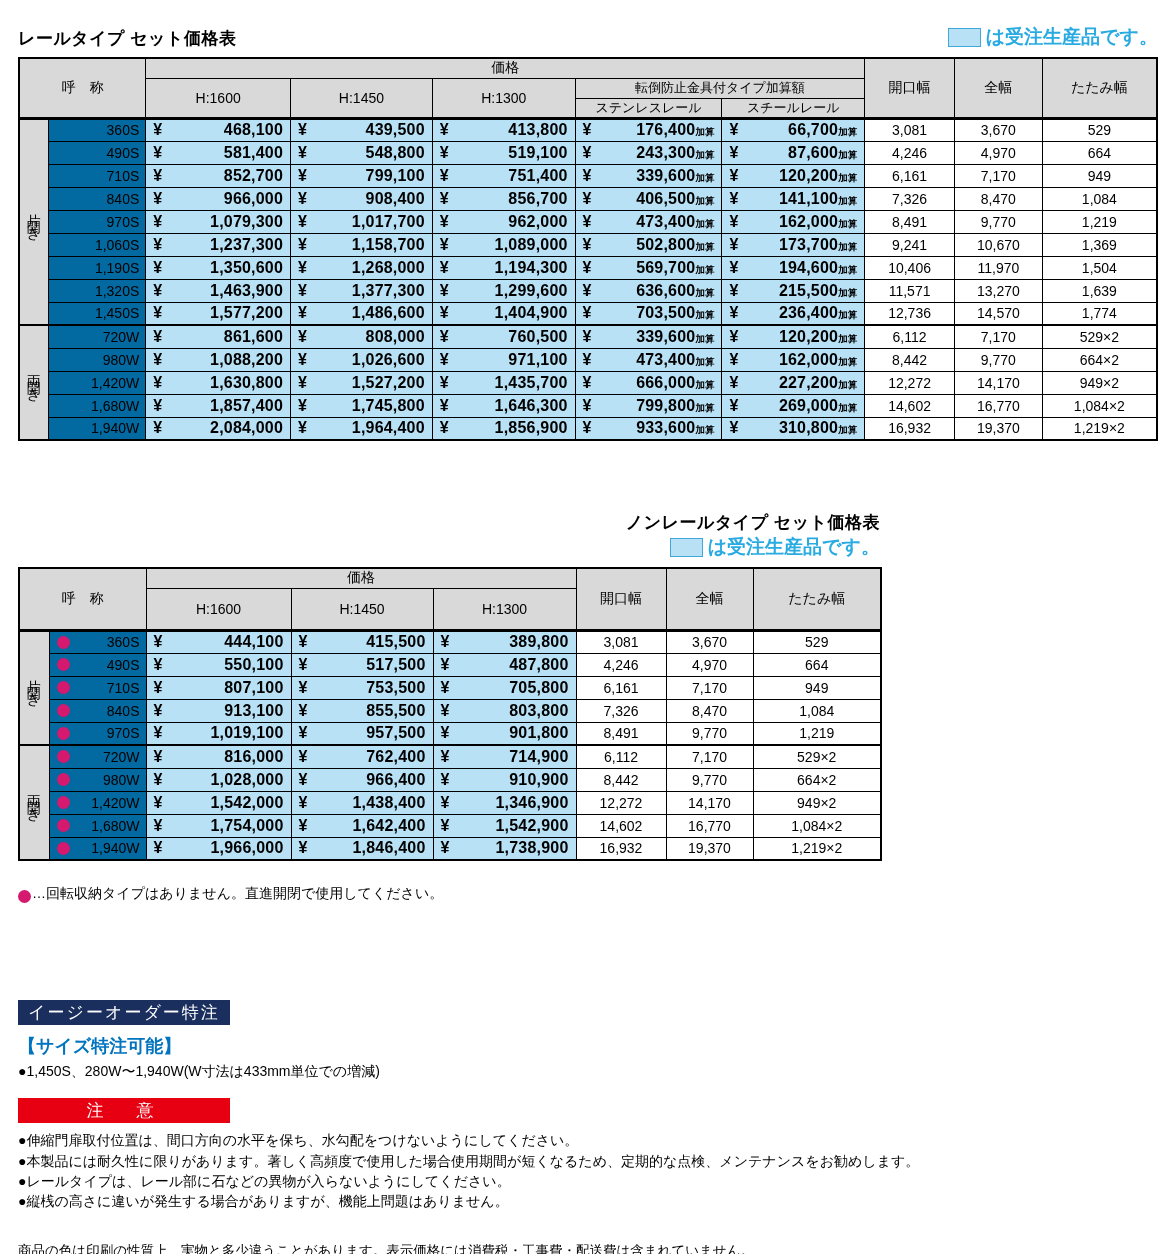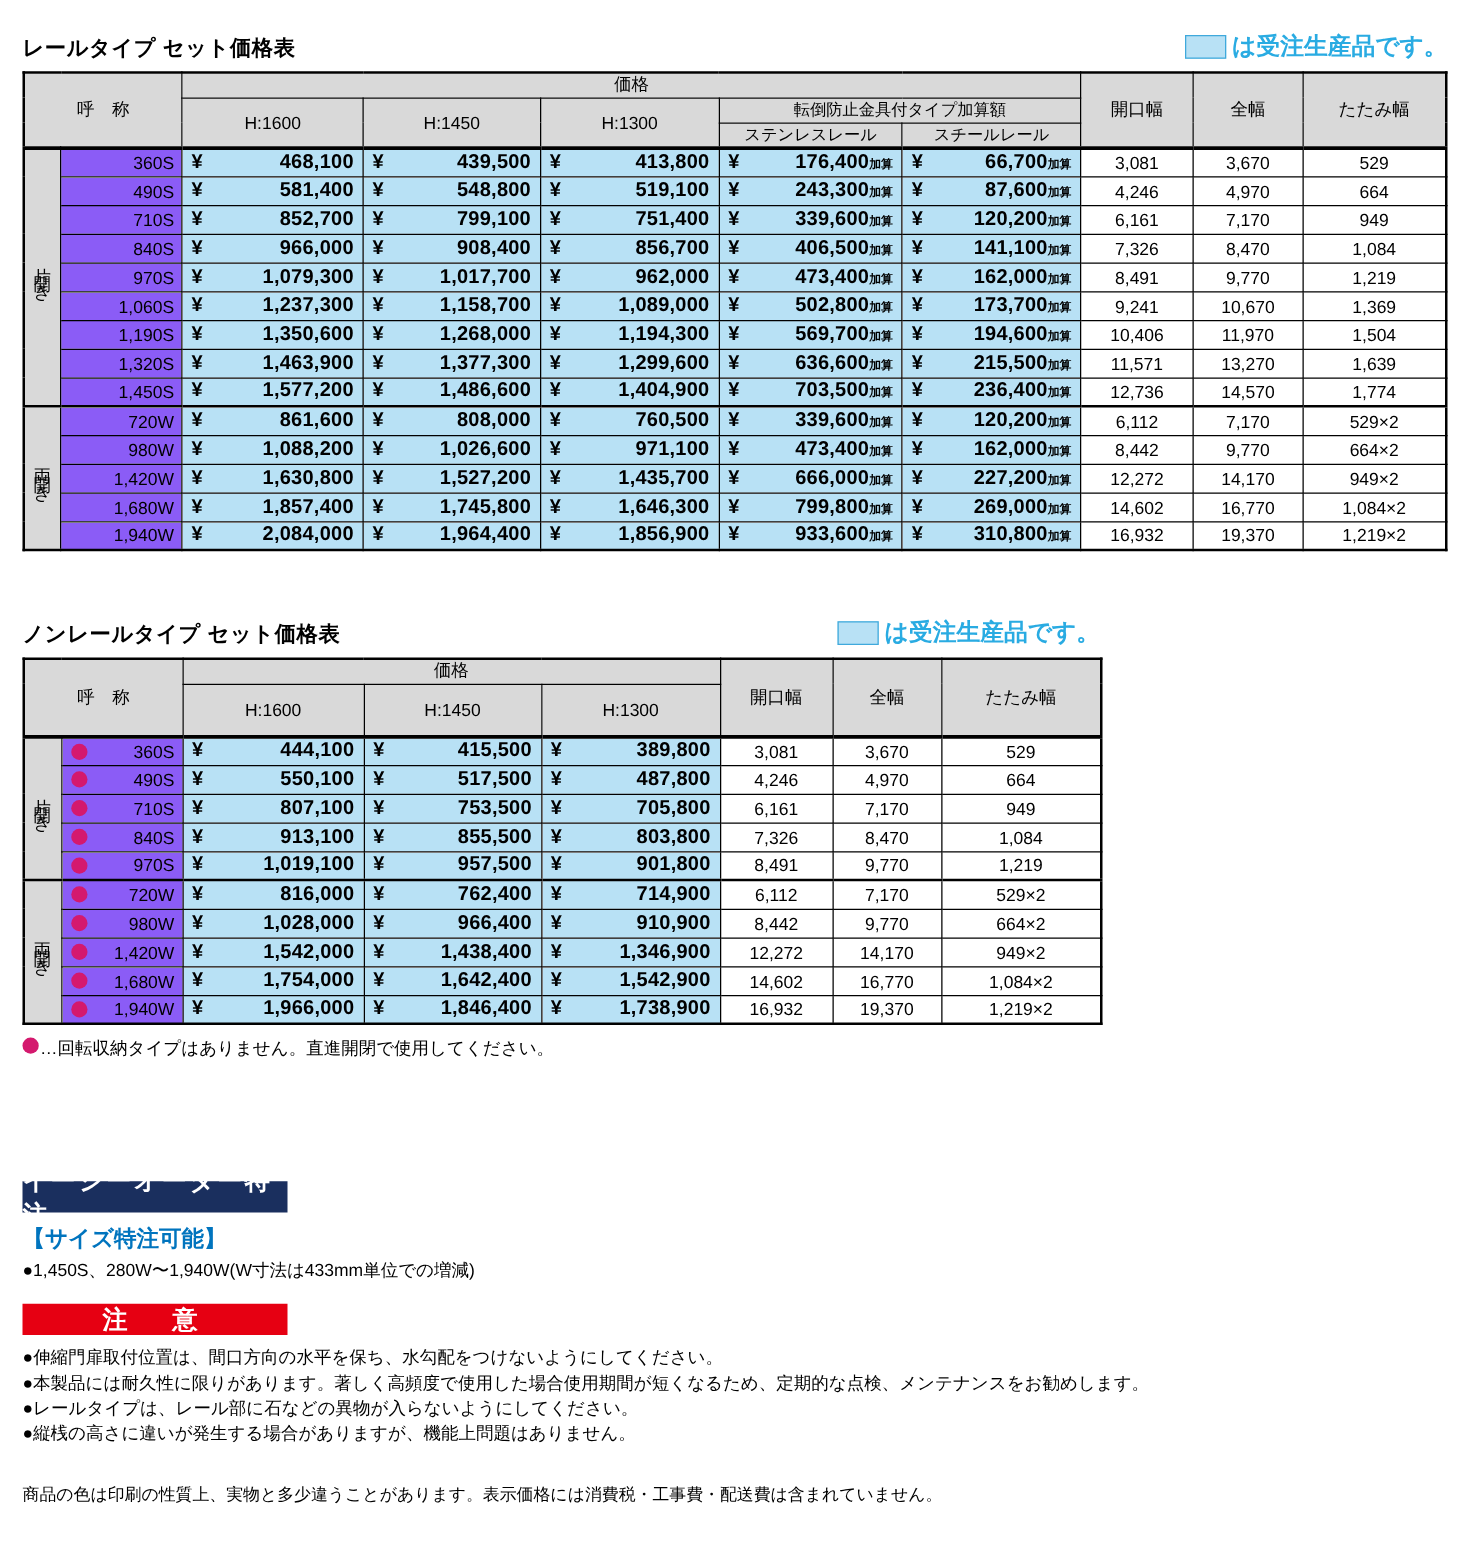"360S" .name-cell { background: #8b5cf6 -> #0369a1 }
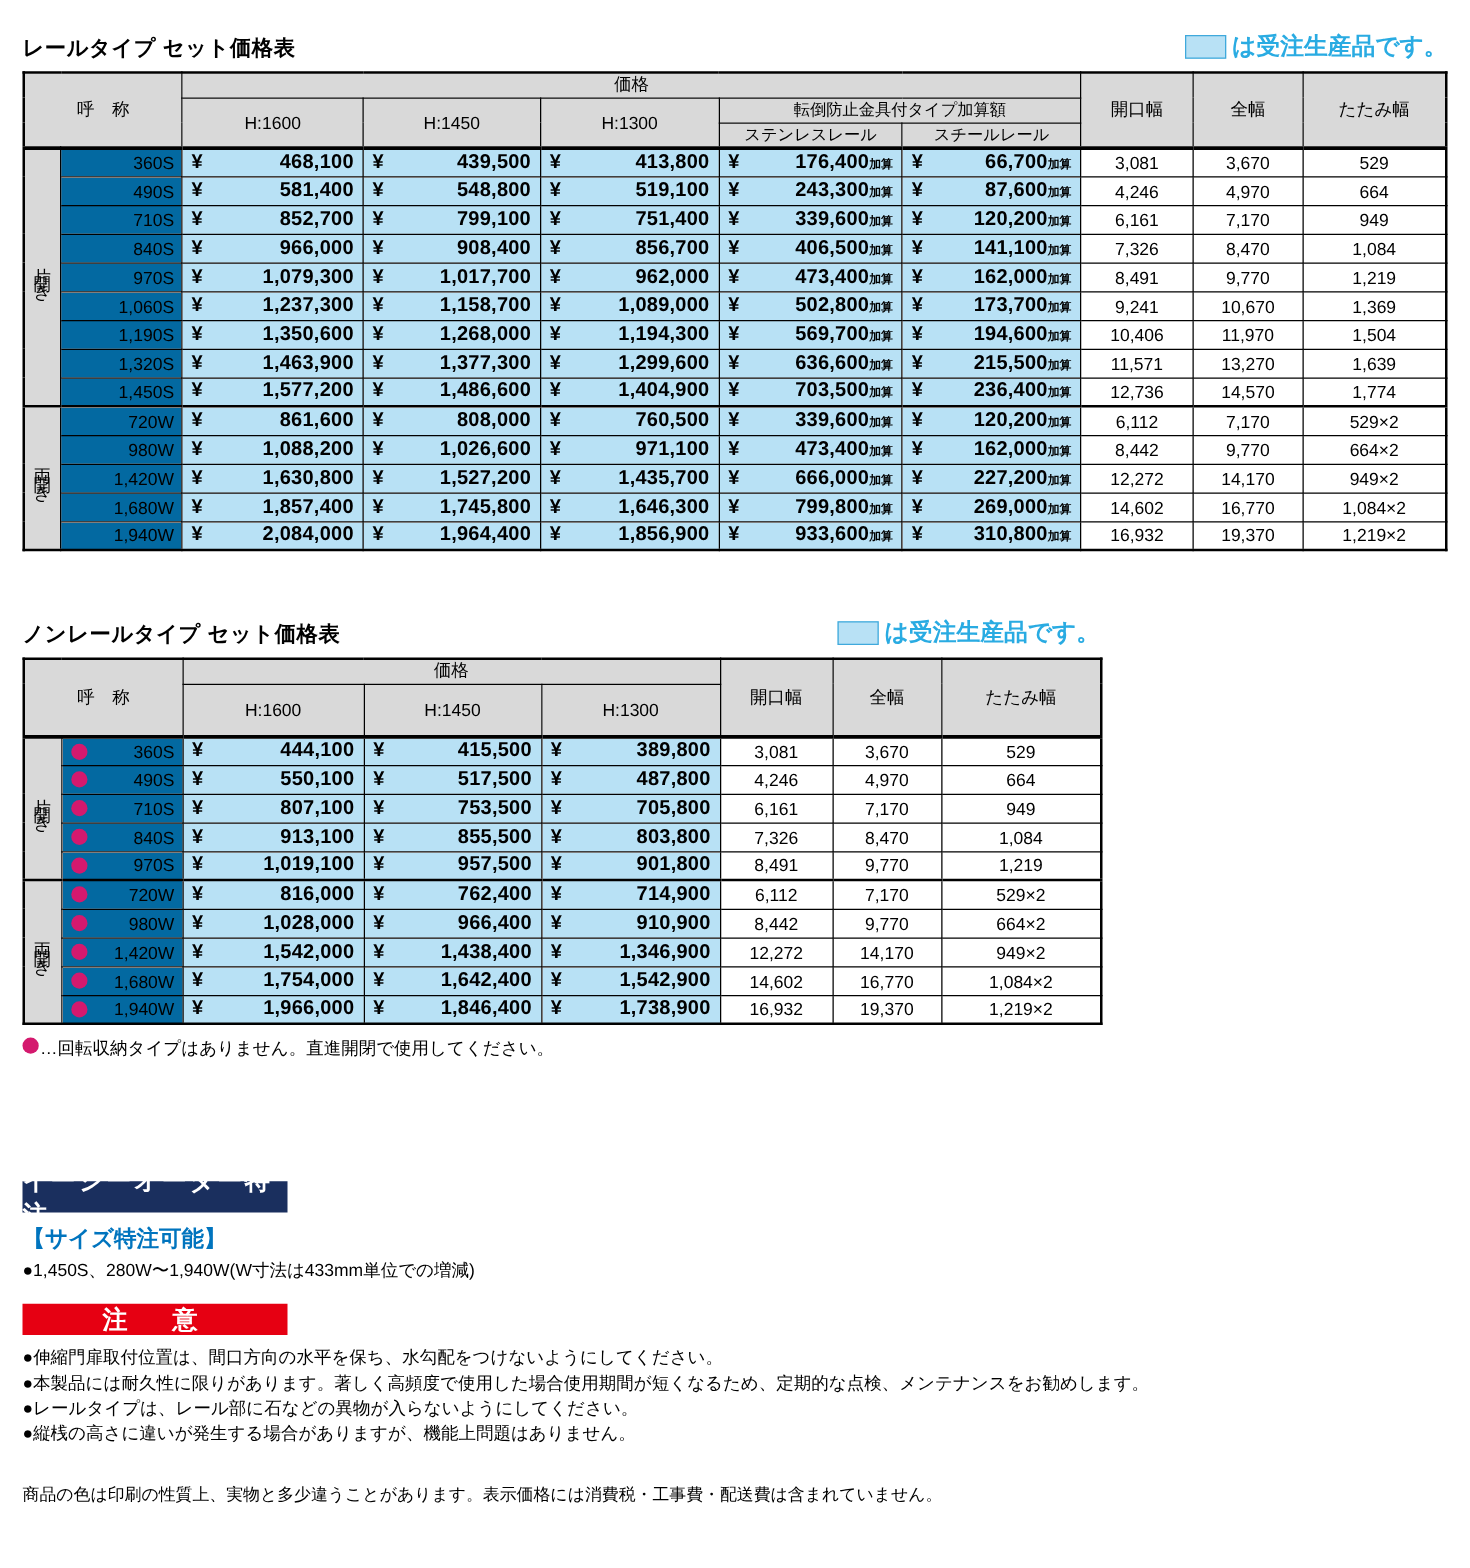"ノンレールタイプ セット価格表" .section-head.second { flex-direction: none -> column; margin-top: 52px -> 70px }
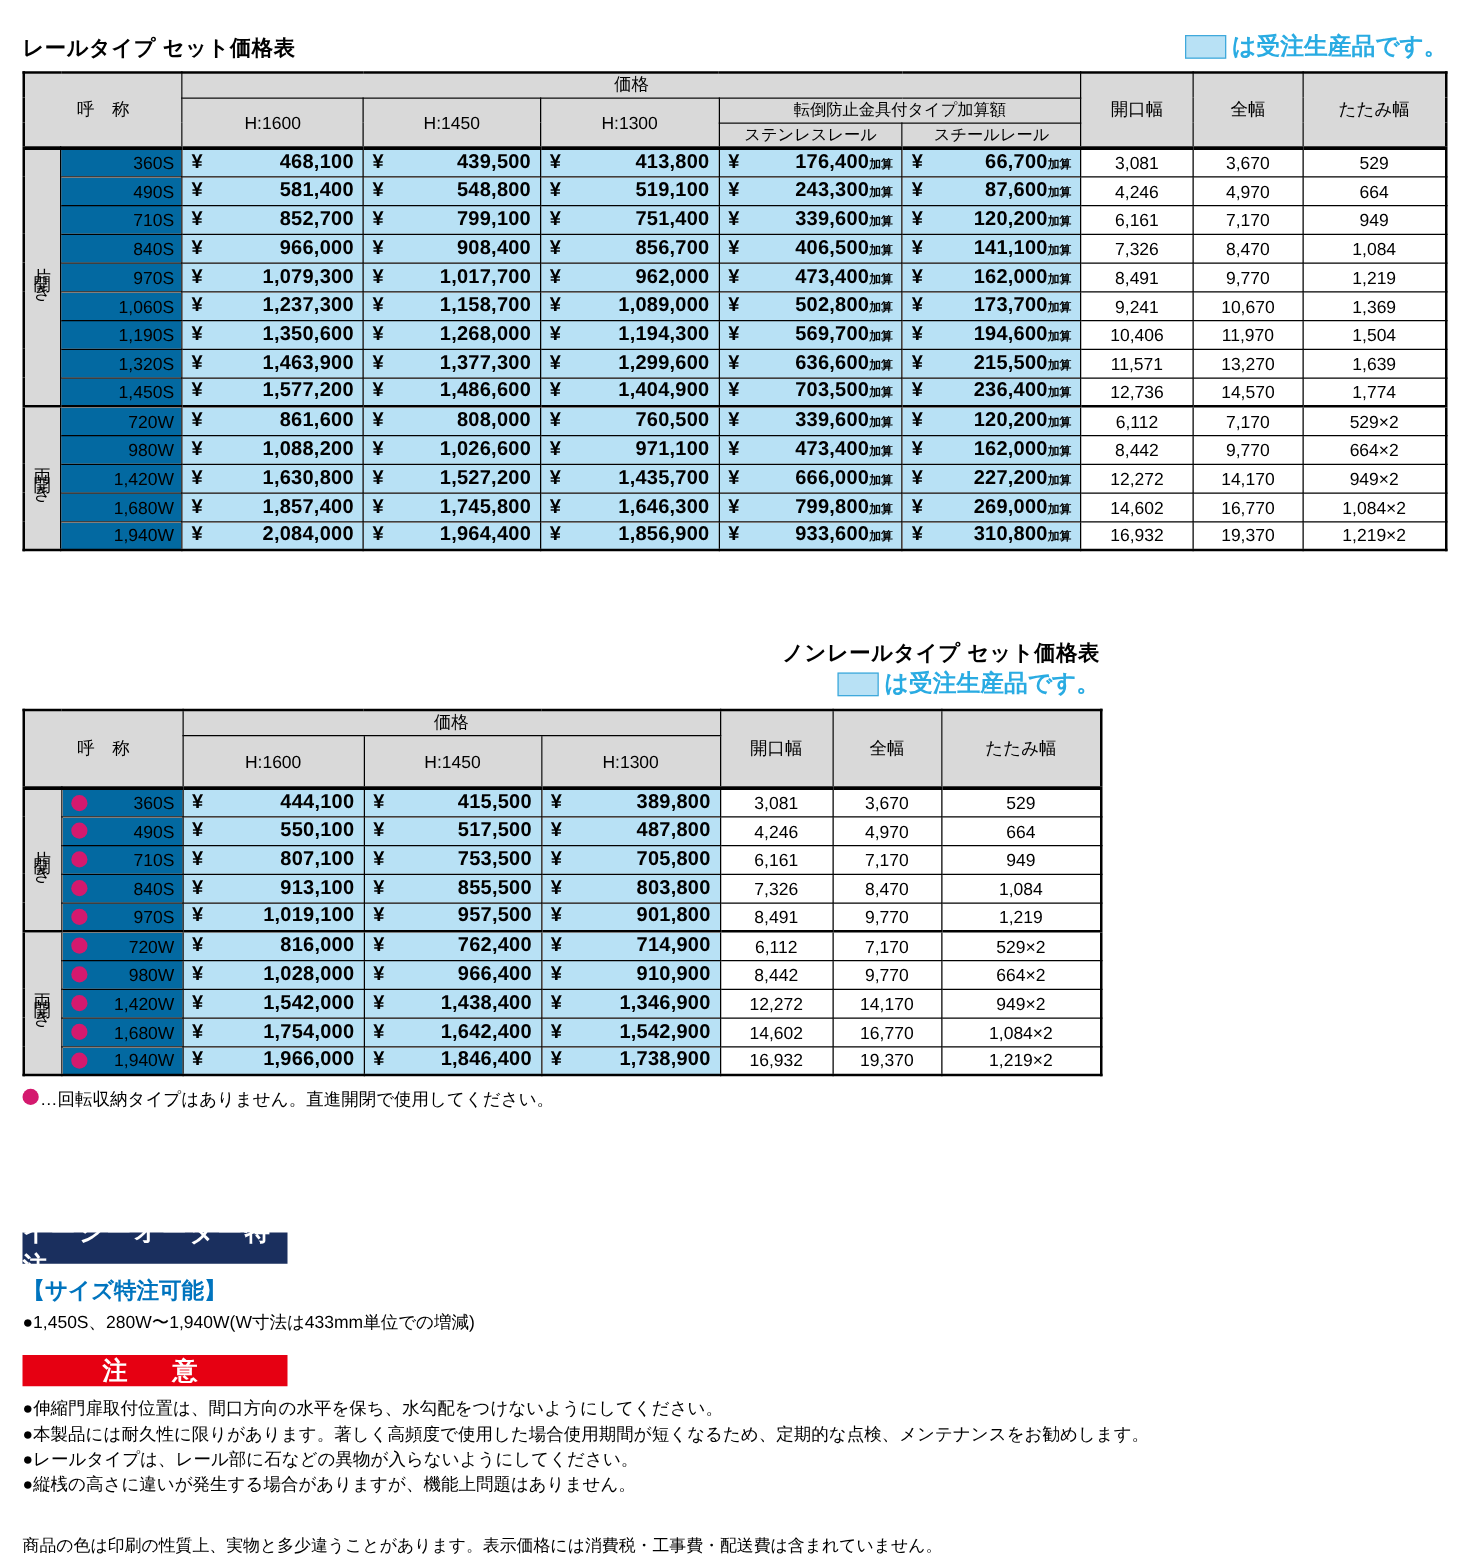"…回転収納タイプはありません。直進開閉で使用してください。" .dot-note { align-items: flex-start -> flex-end; margin-top: 10px -> 24px }
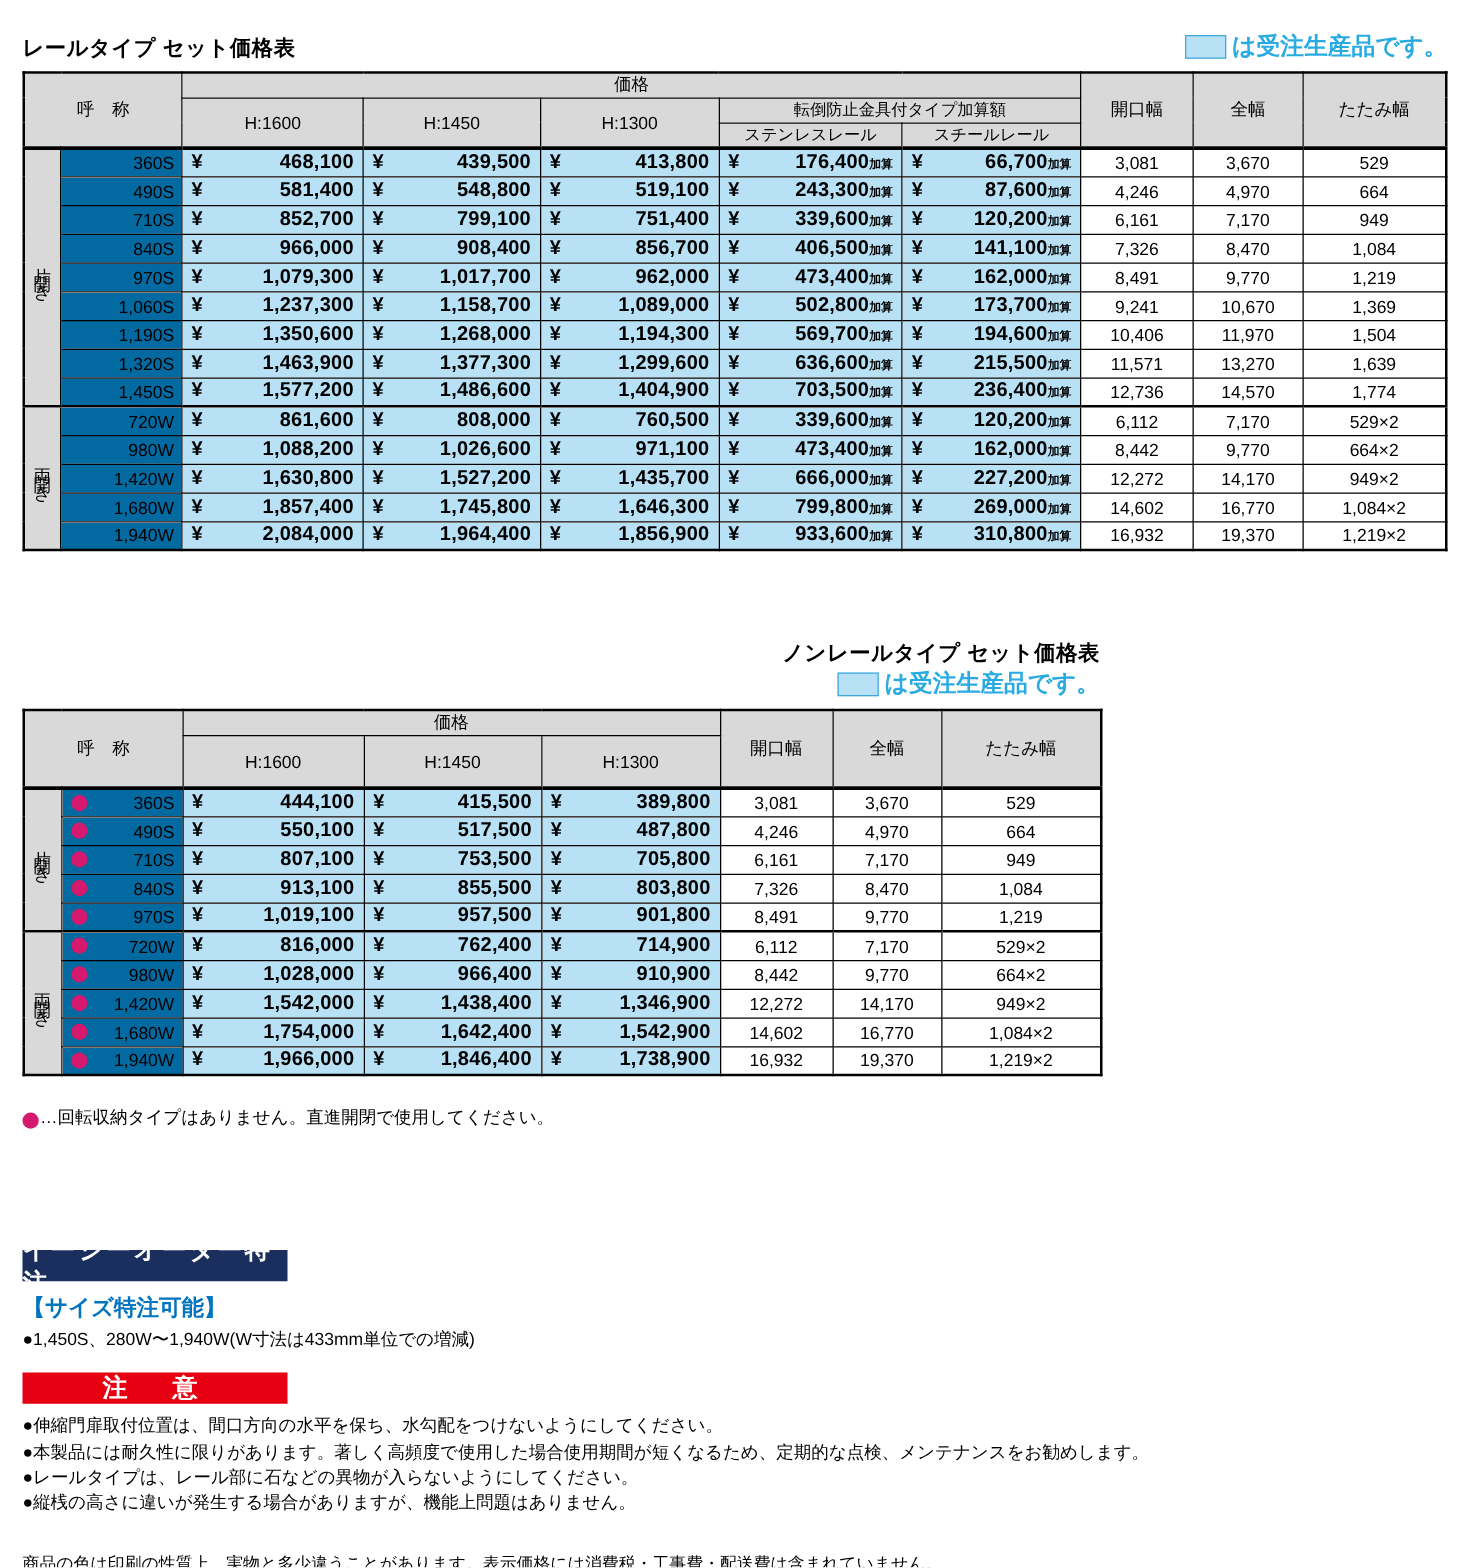"イージーオーダー特注" .banner { font-size: 20px -> 17px; font-weight: bold -> normal }
